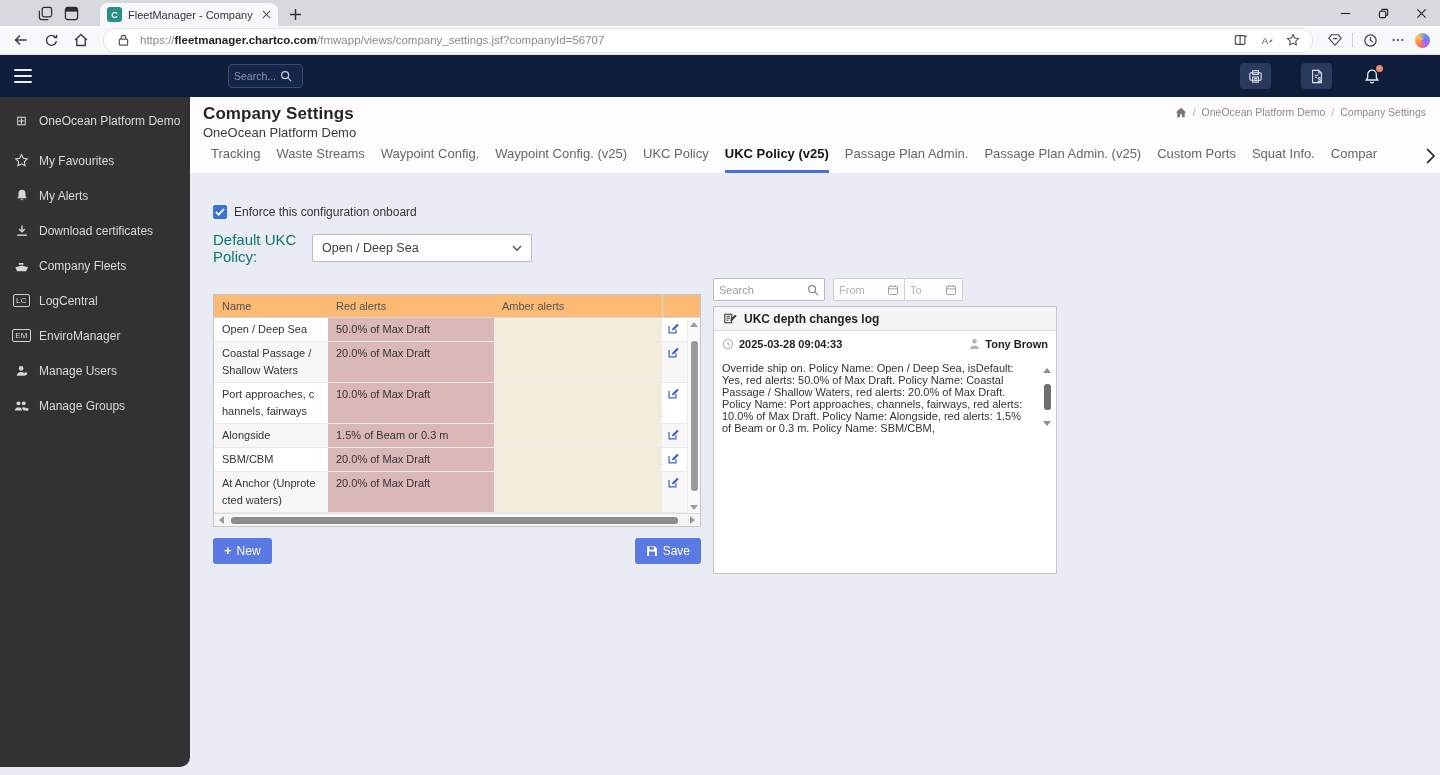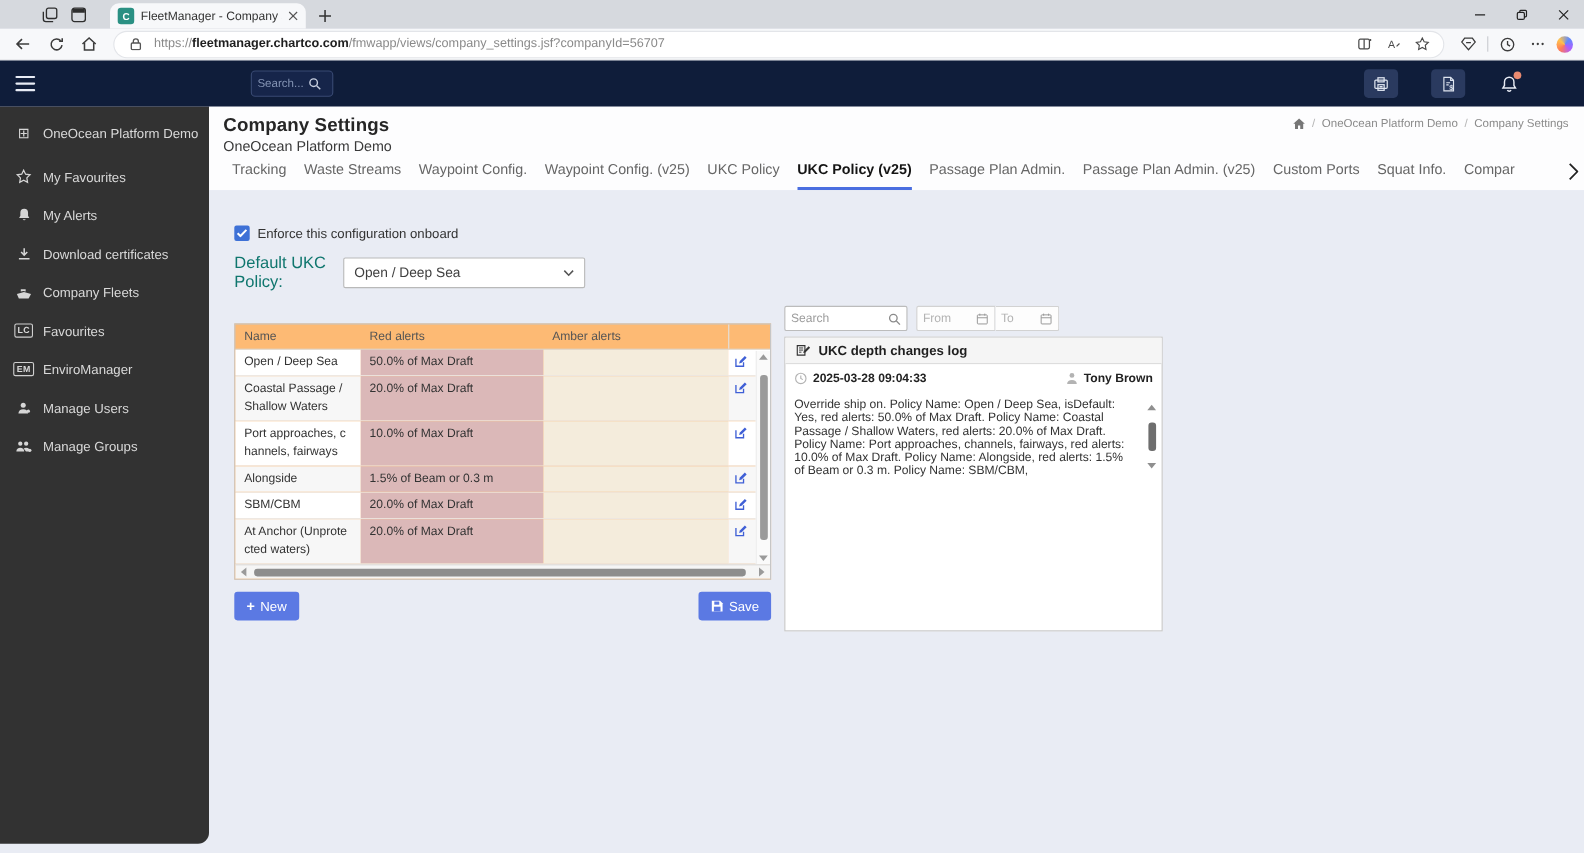"LC" .badge-box { font-weight: bold -> normal }
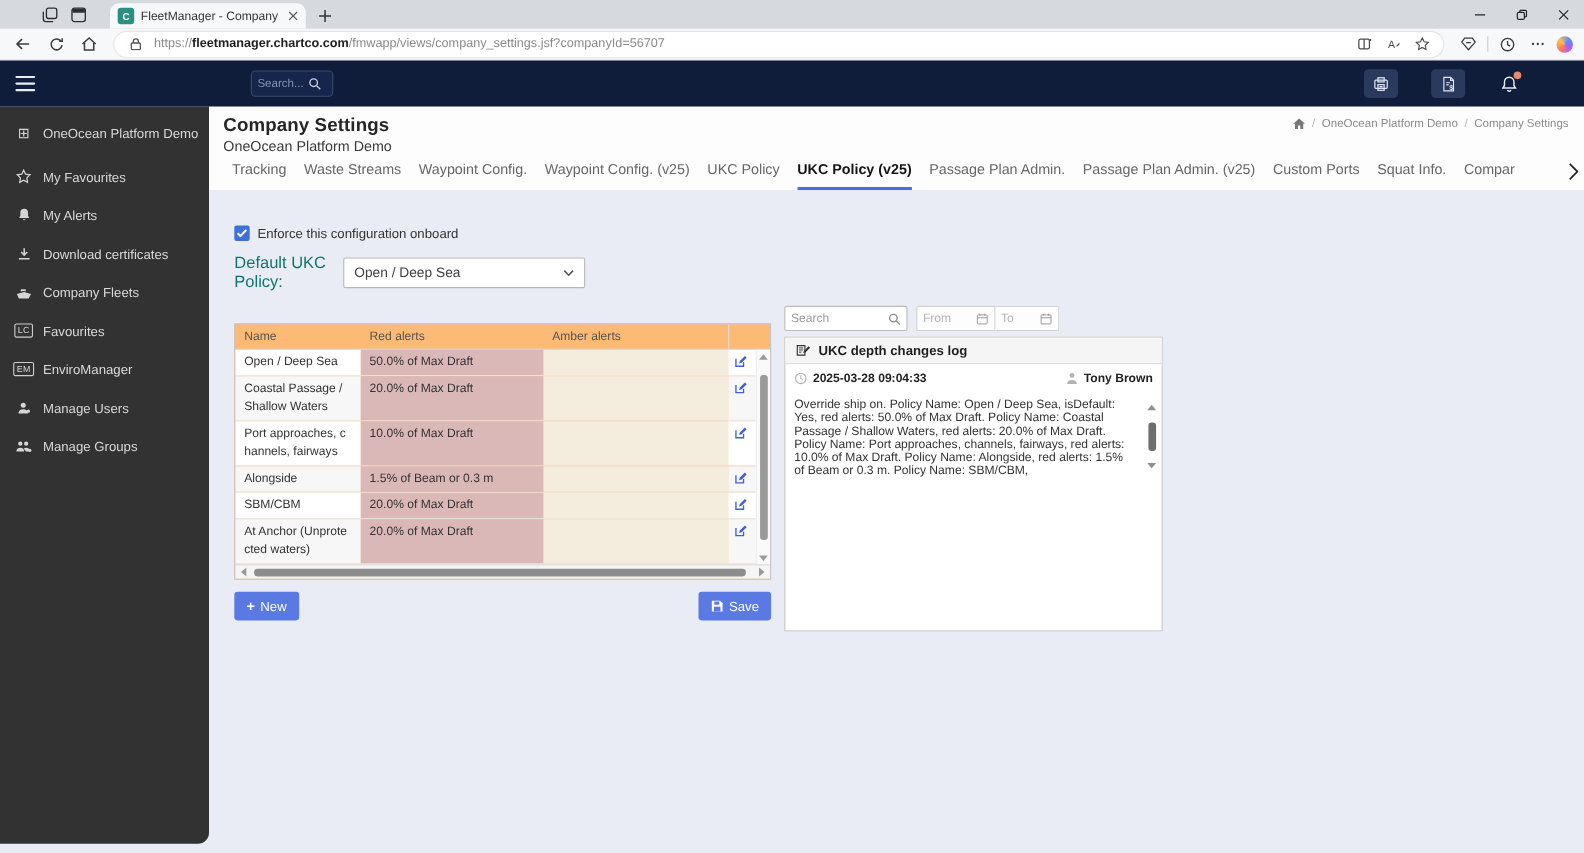"Favourites" span { text: Favourites -> LogCentral }
